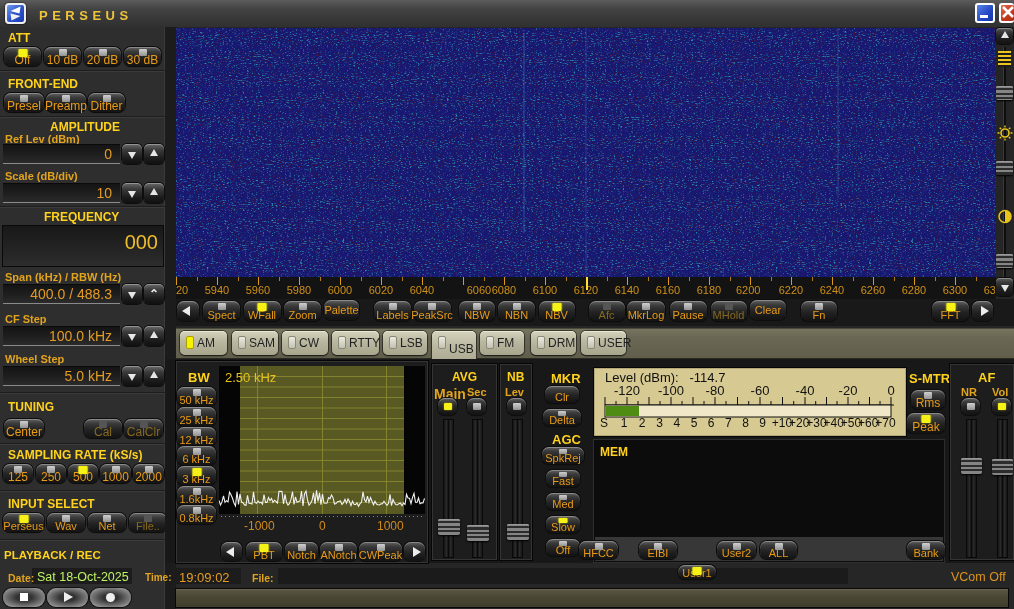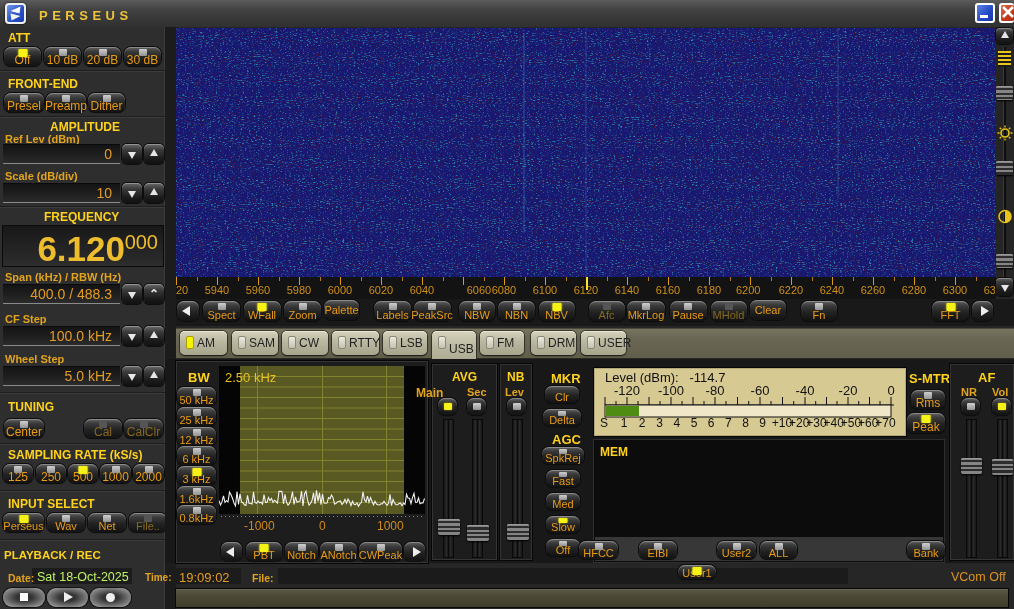"6.120" span { html: <span>6.120</span> -> none }
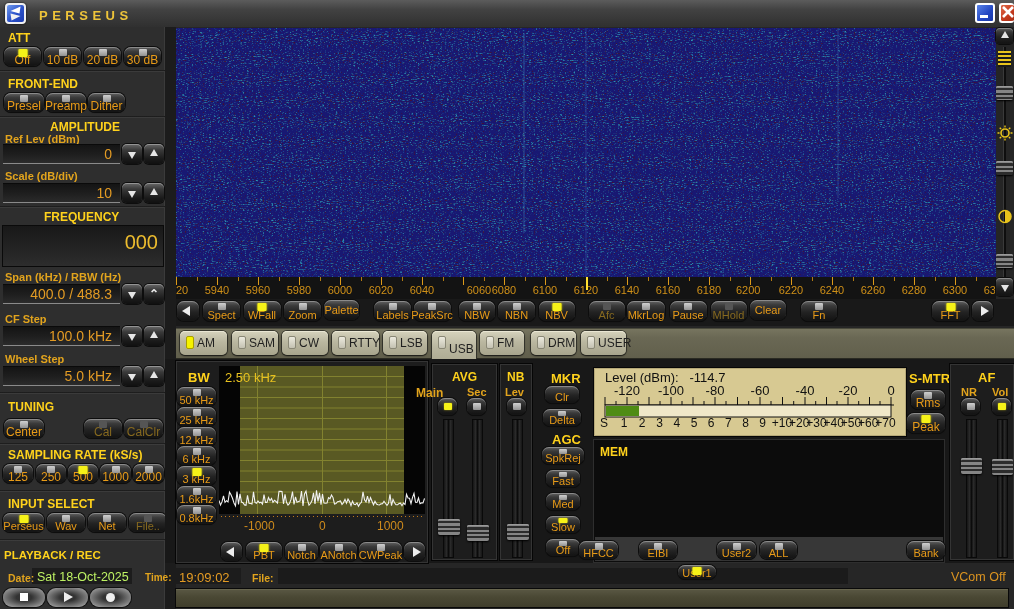"Main" div.ab { font-size: 12px -> 14px; left: 416px -> 434px }
